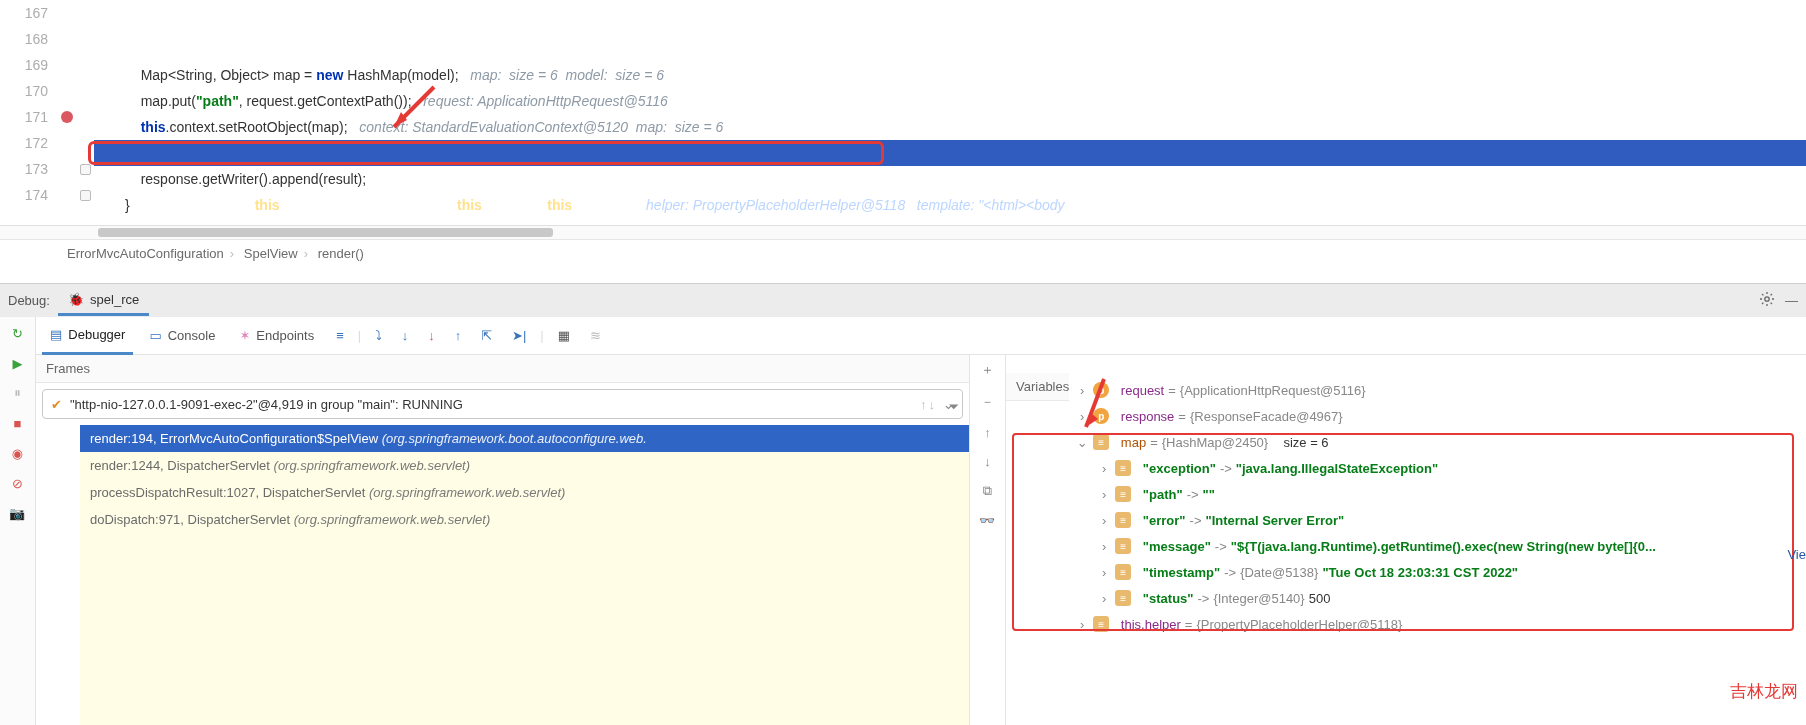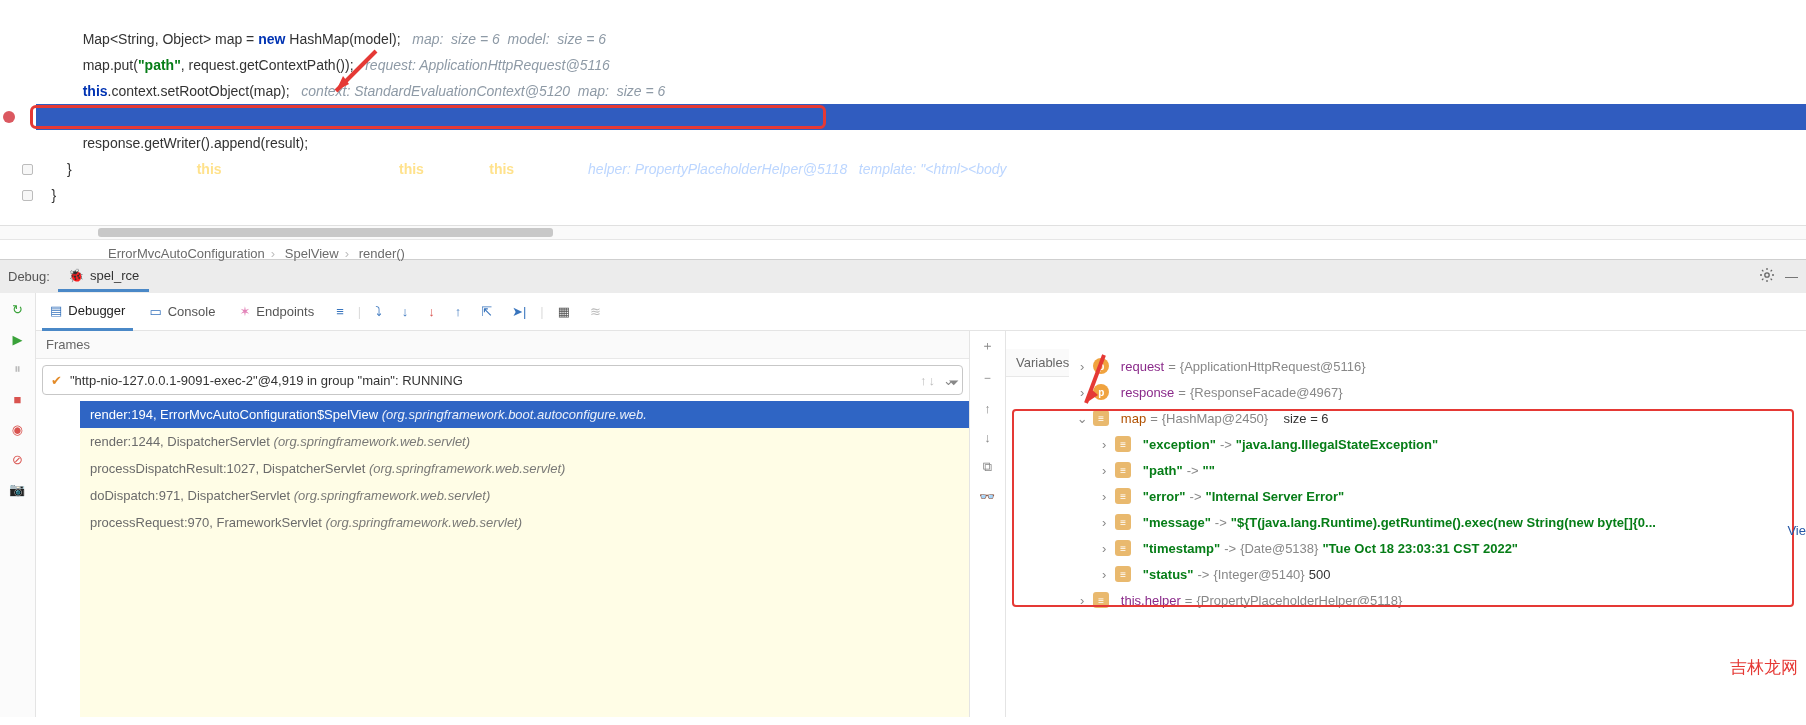"167" div.gutter { html: none -> <div> <div>167</div> <div>168</div> <div>169</div> <div>170</div> <div>171</div> <div>172</div> <div>173</div> <div>174</div> </div> }
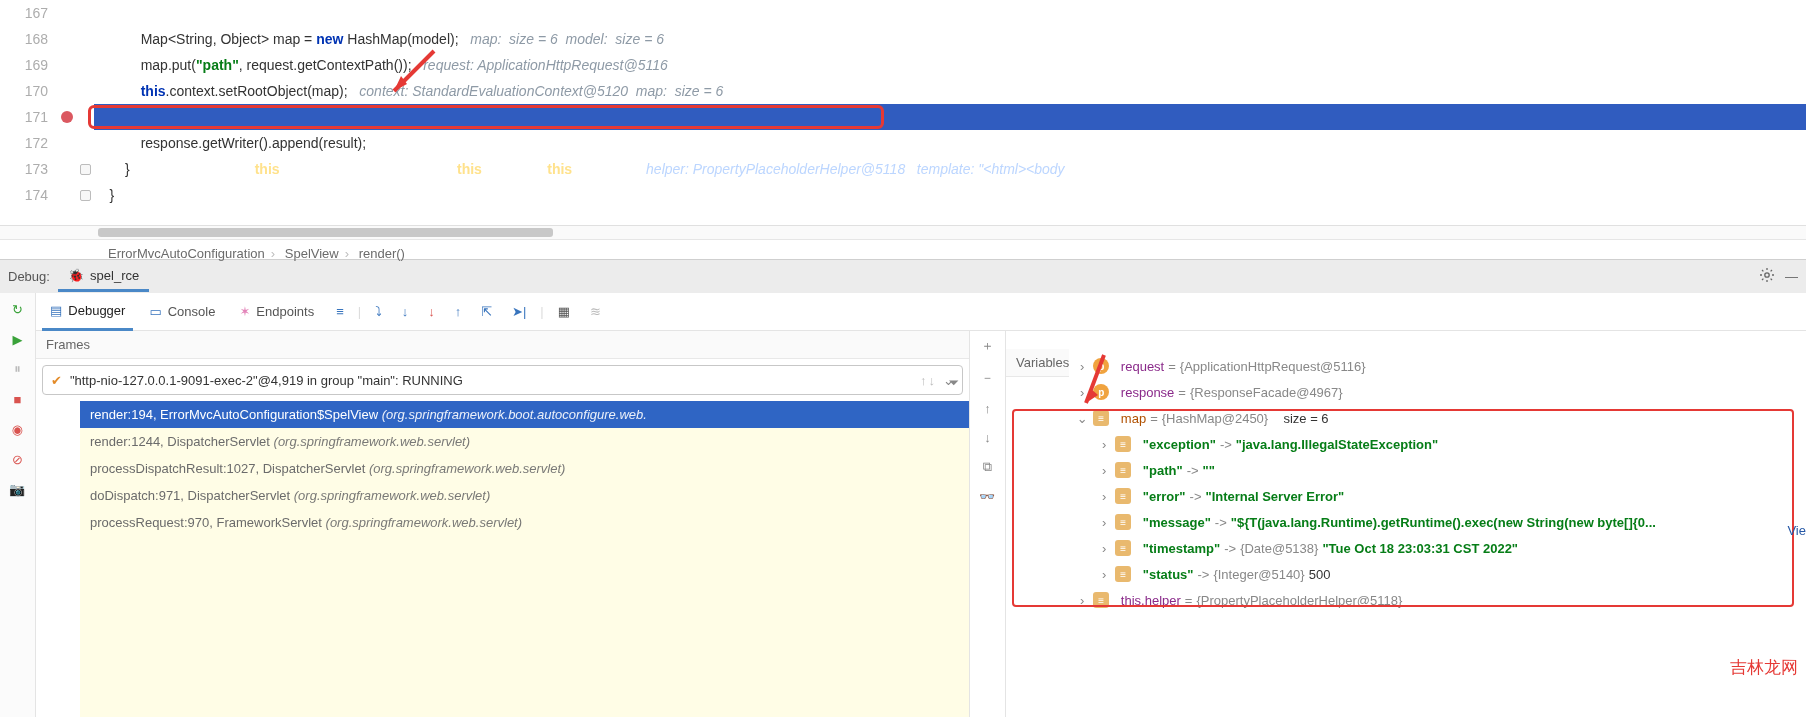"Map<String, Object> map = new" .code-lines { margin-top: none -> 36px }
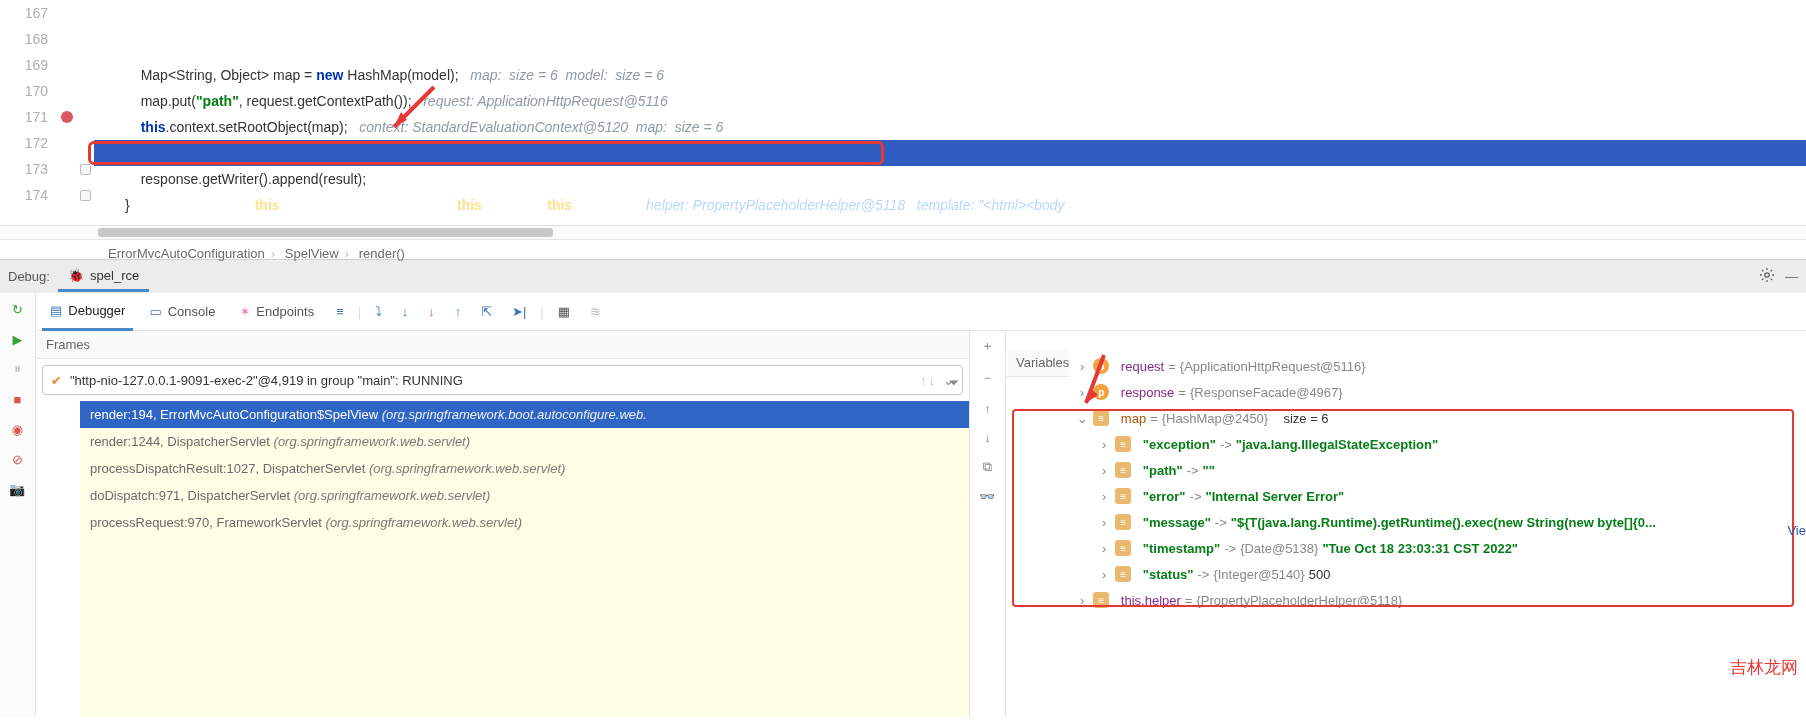"ErrorMvcAutoConfiguration › SpelView ›" .breadcrumb { height: 20px -> 44px; padding-left: 108px -> 67px }
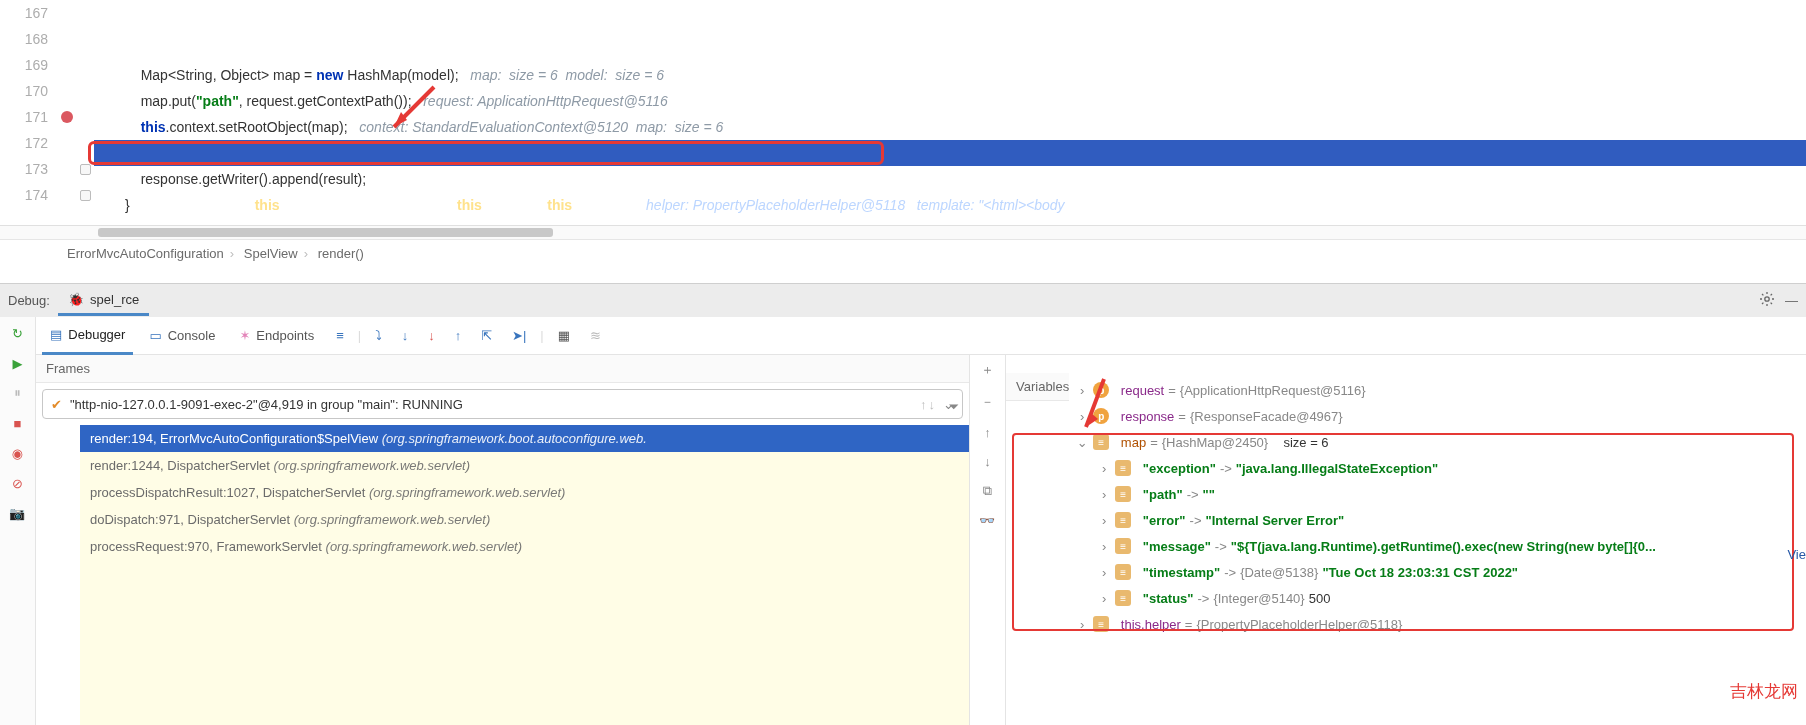"processRequest:970, FrameworkServlet" div.row { html: <div><span>processRequest:970, FrameworkServlet </span><span>(org.springframework.web.servlet)</span></div> -> none }
